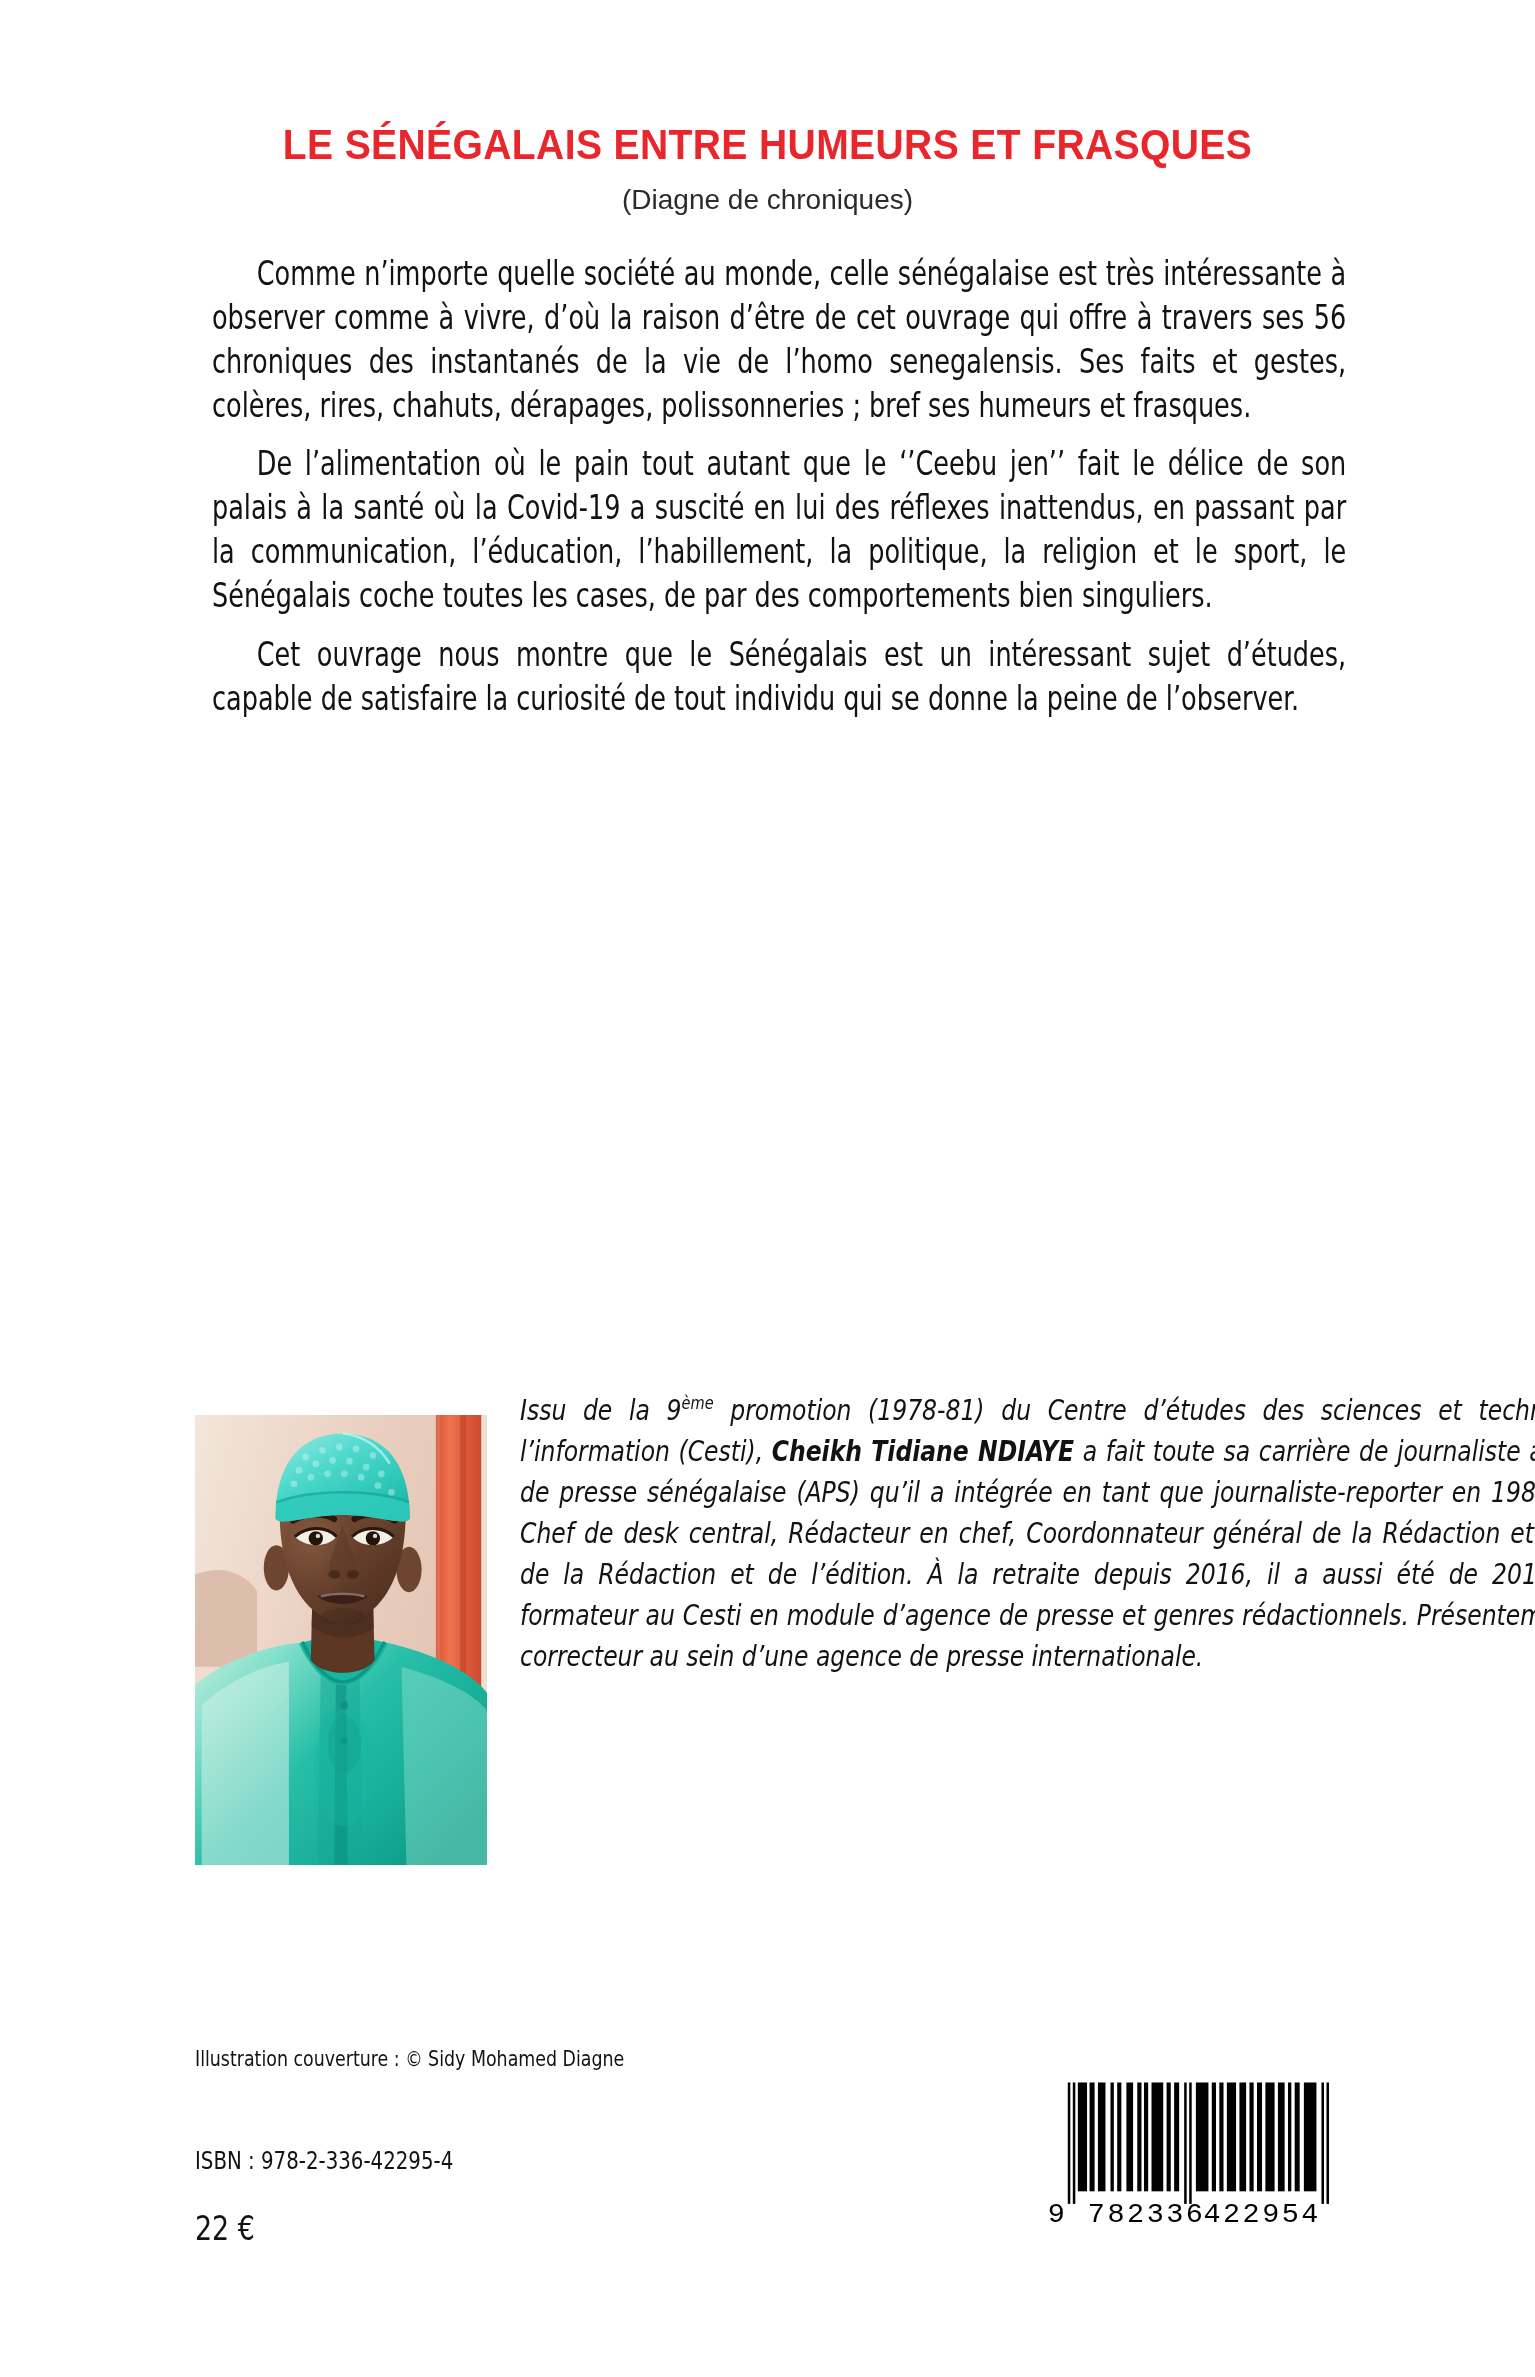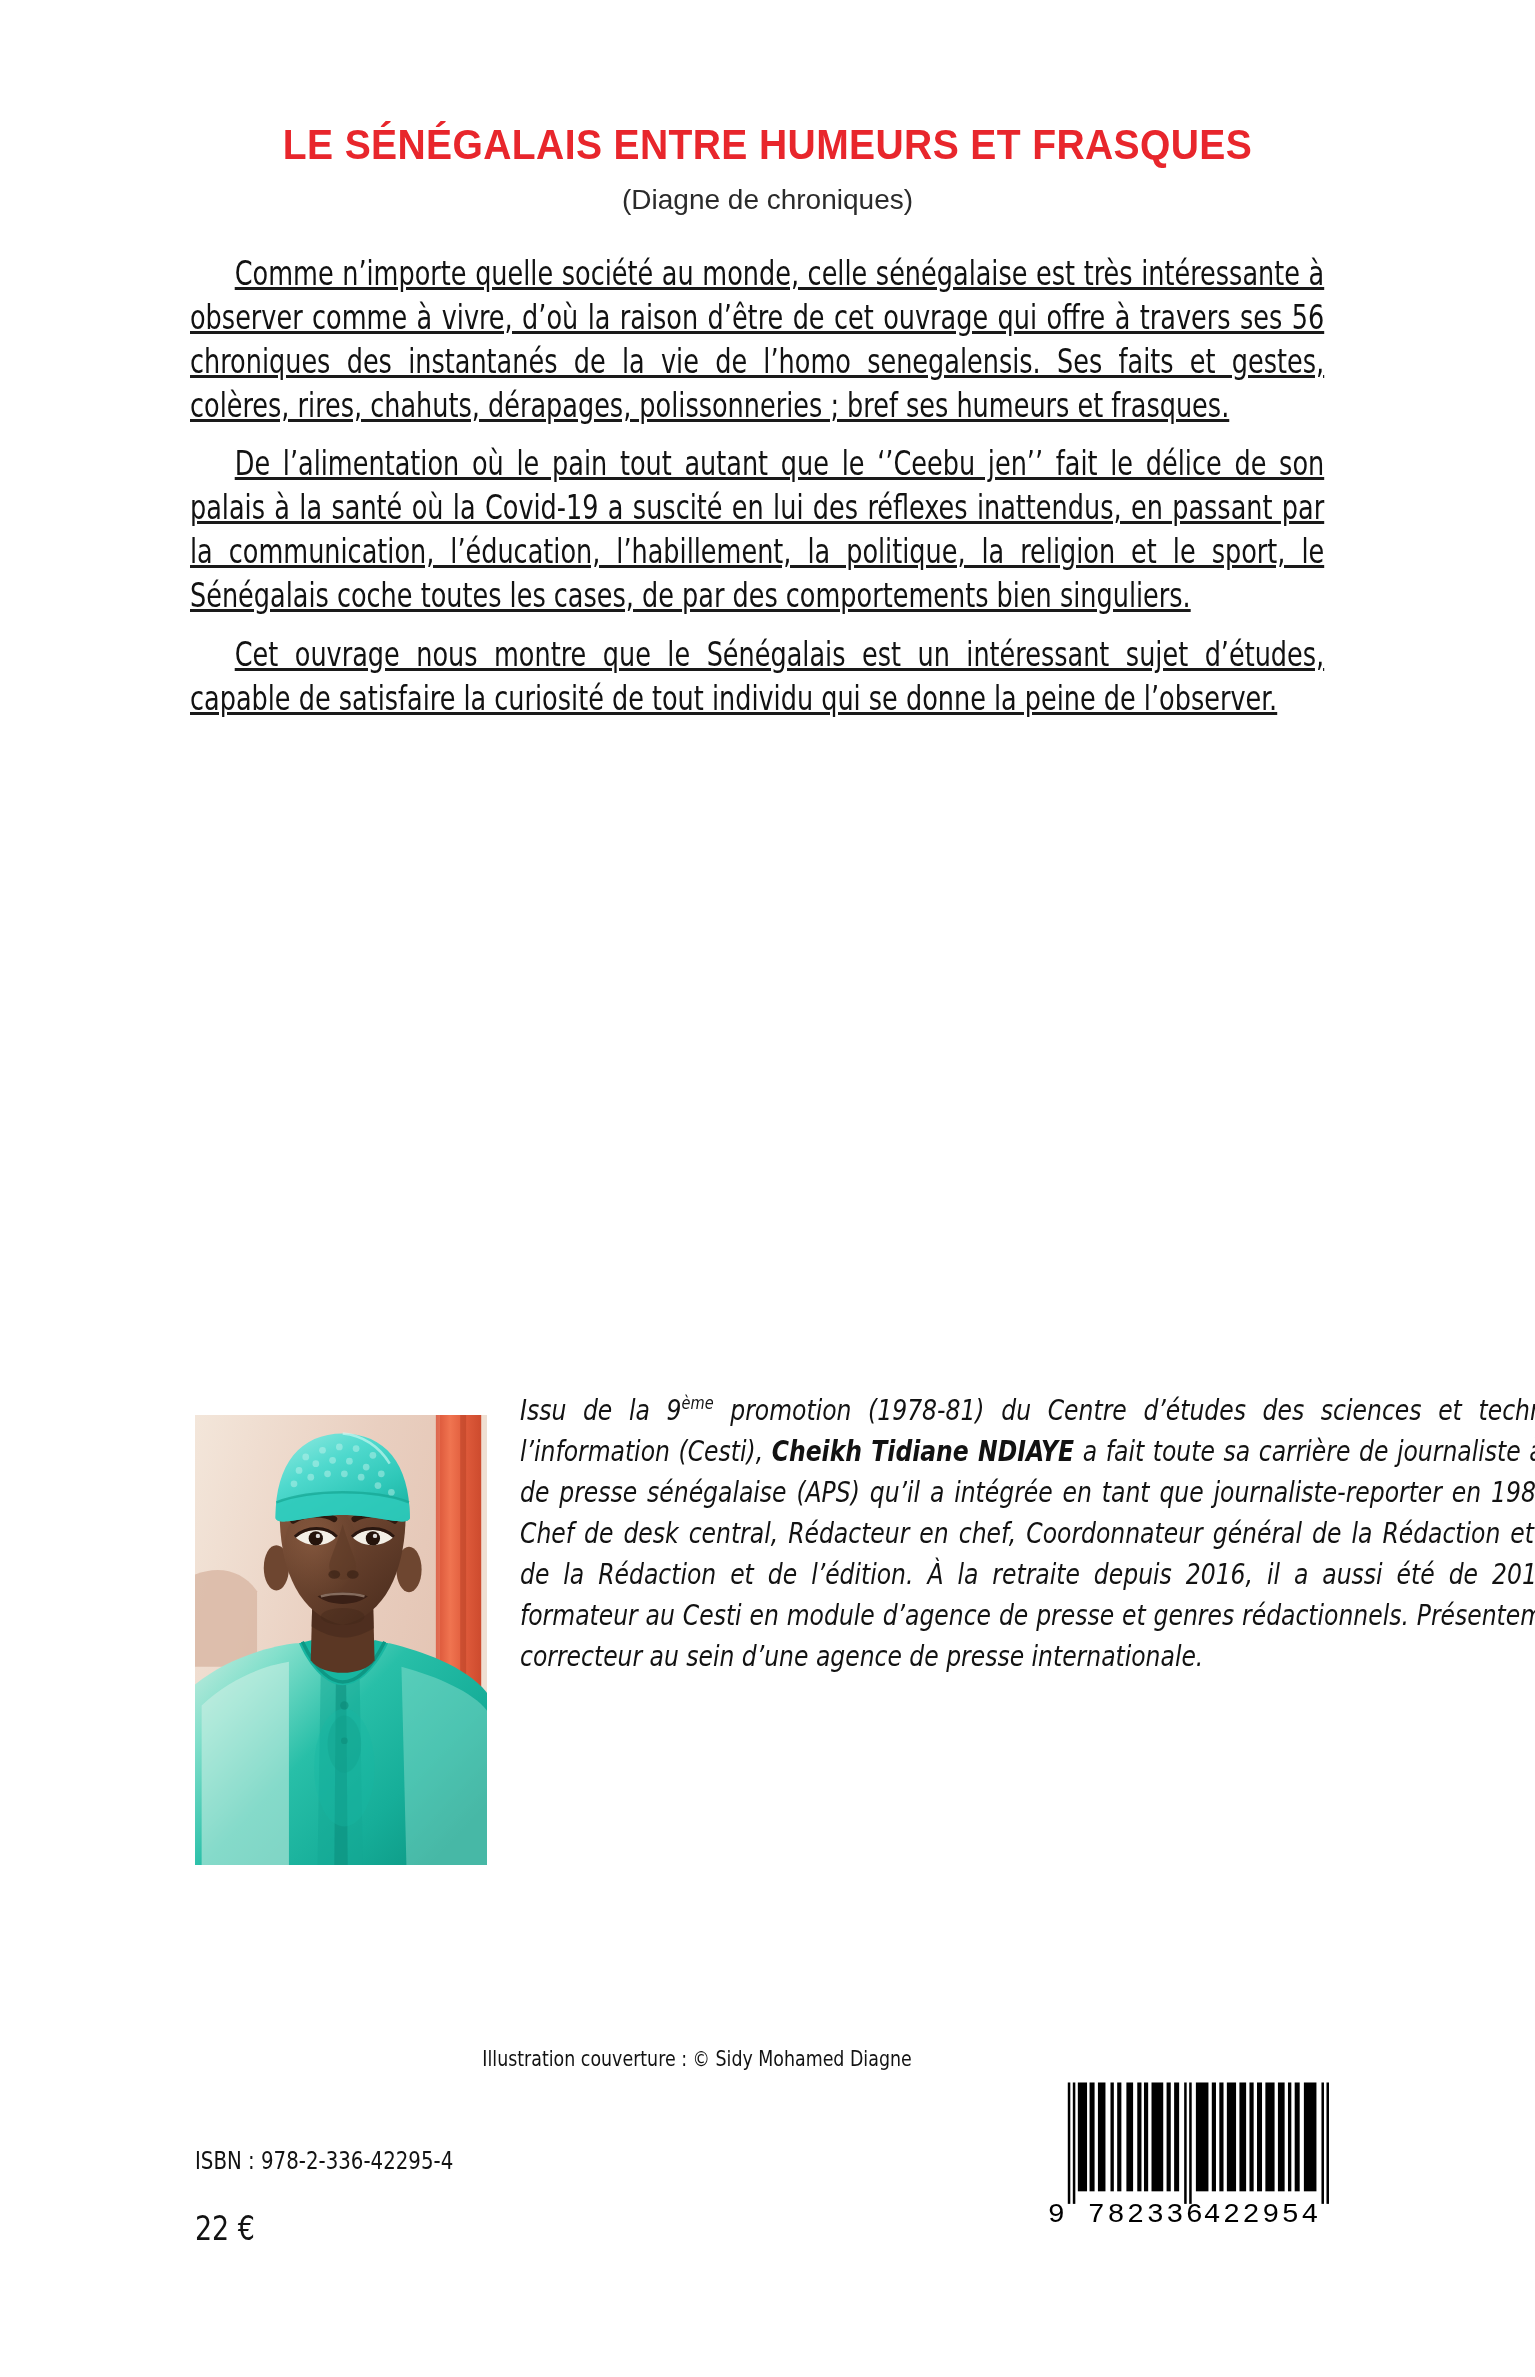"Comme n’importe quelle société au" .blurb { left: 190px -> 212px; text-decoration: underline -> none }
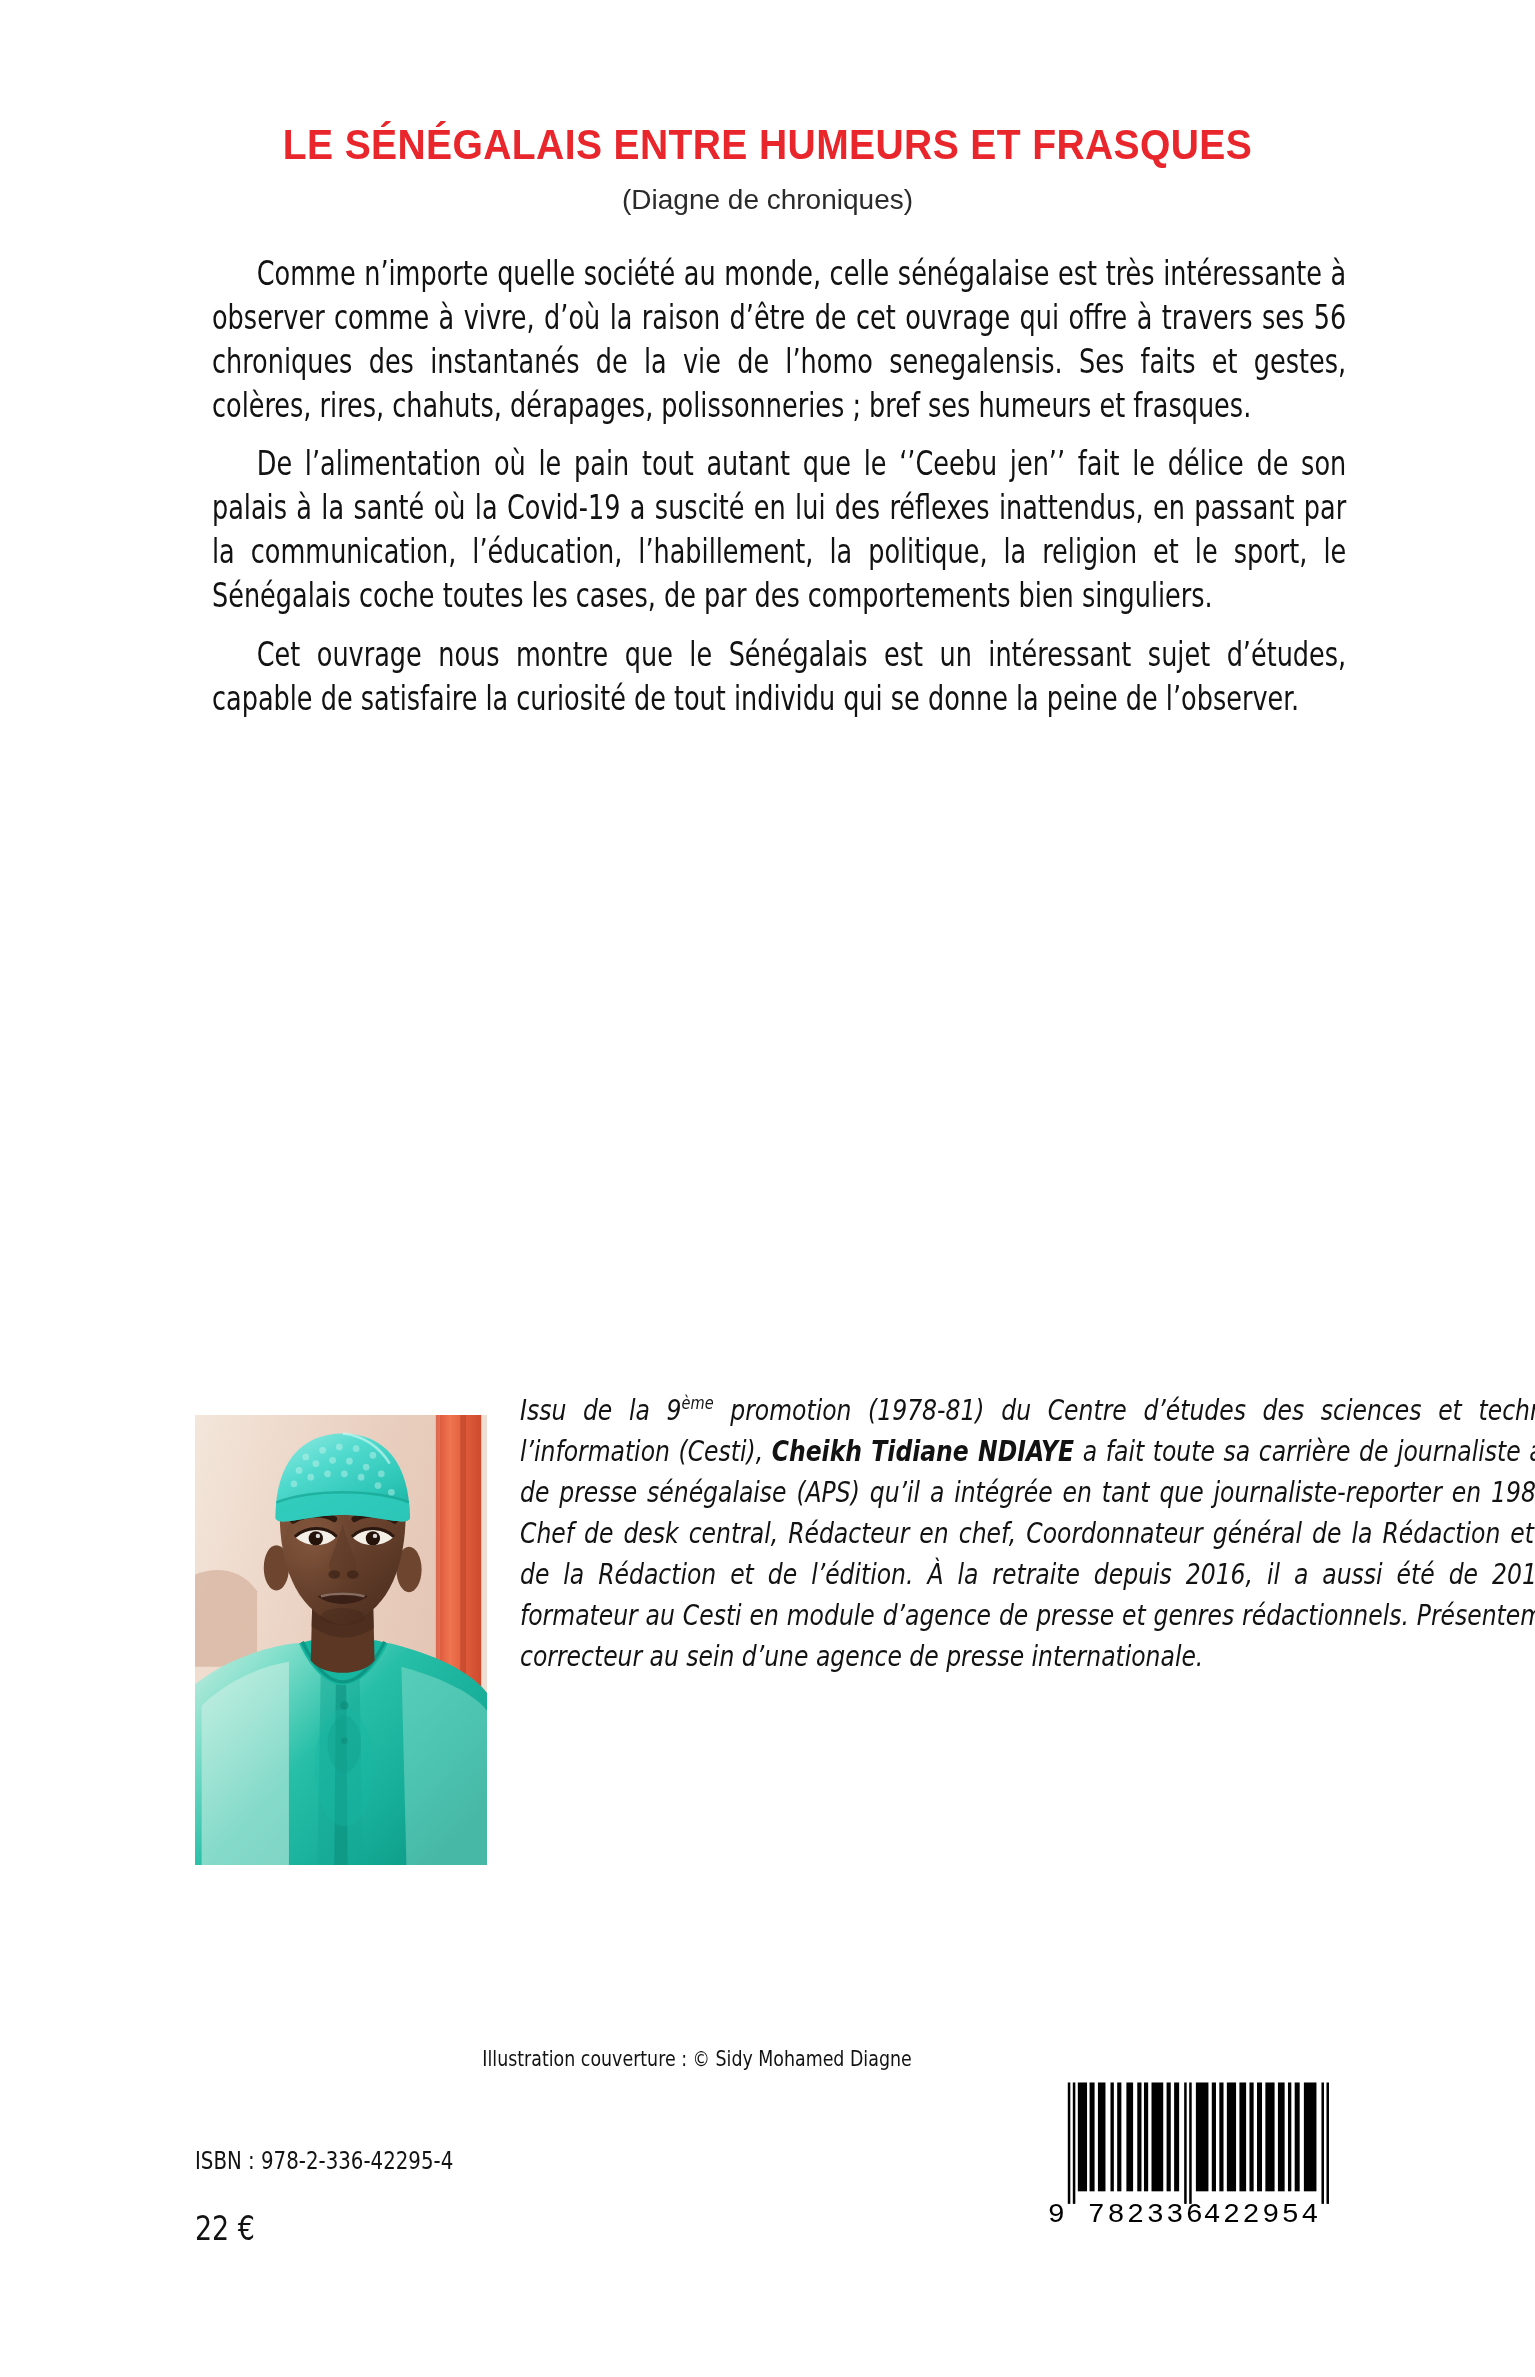"Illustration couverture : © Sidy" .footer { text-align: center -> none }
